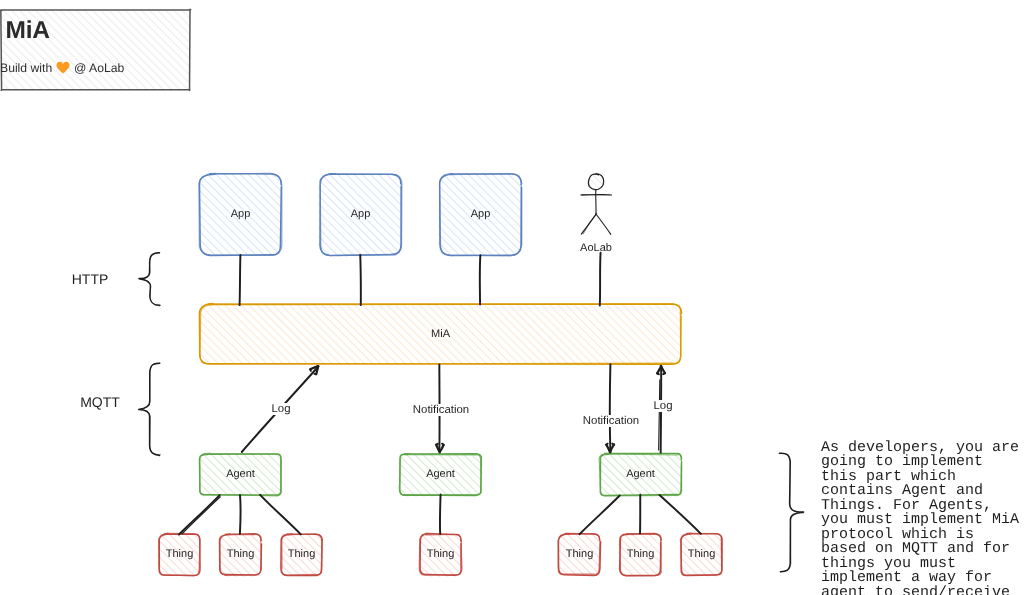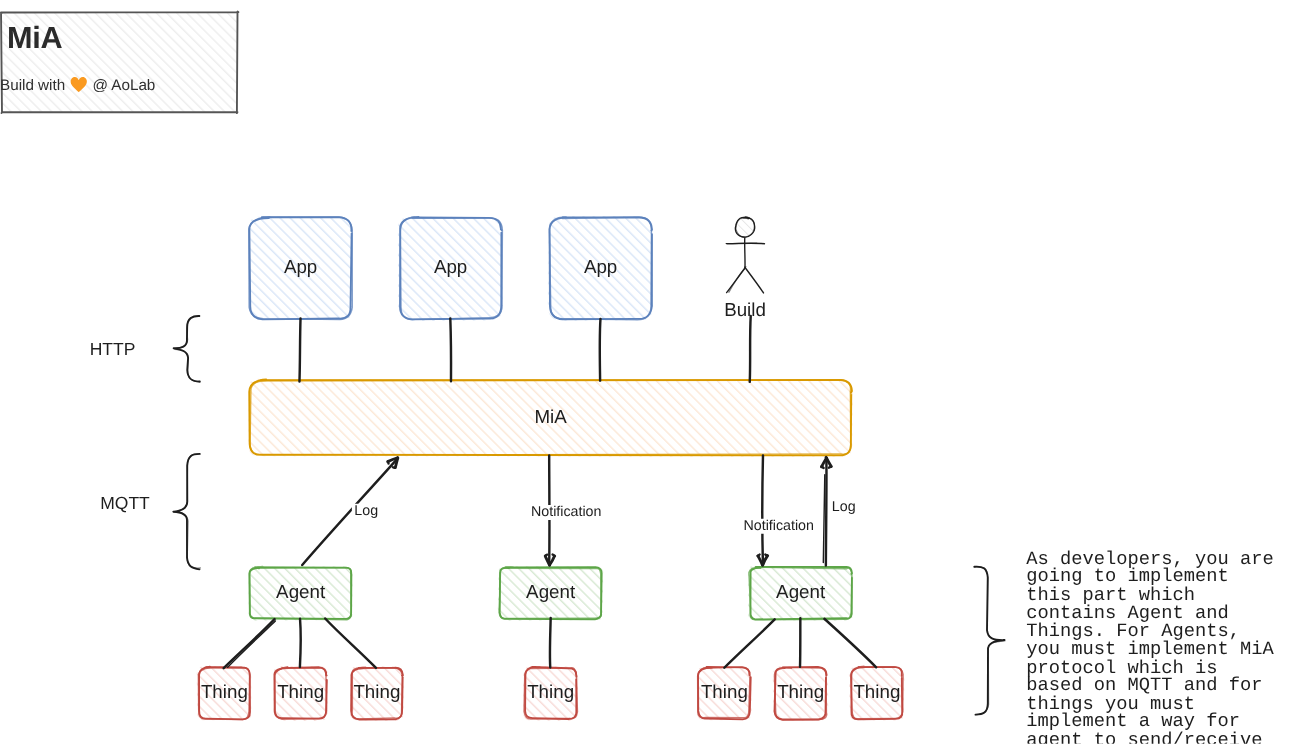"App" .boxlbl { font-size: 15px -> 11px }
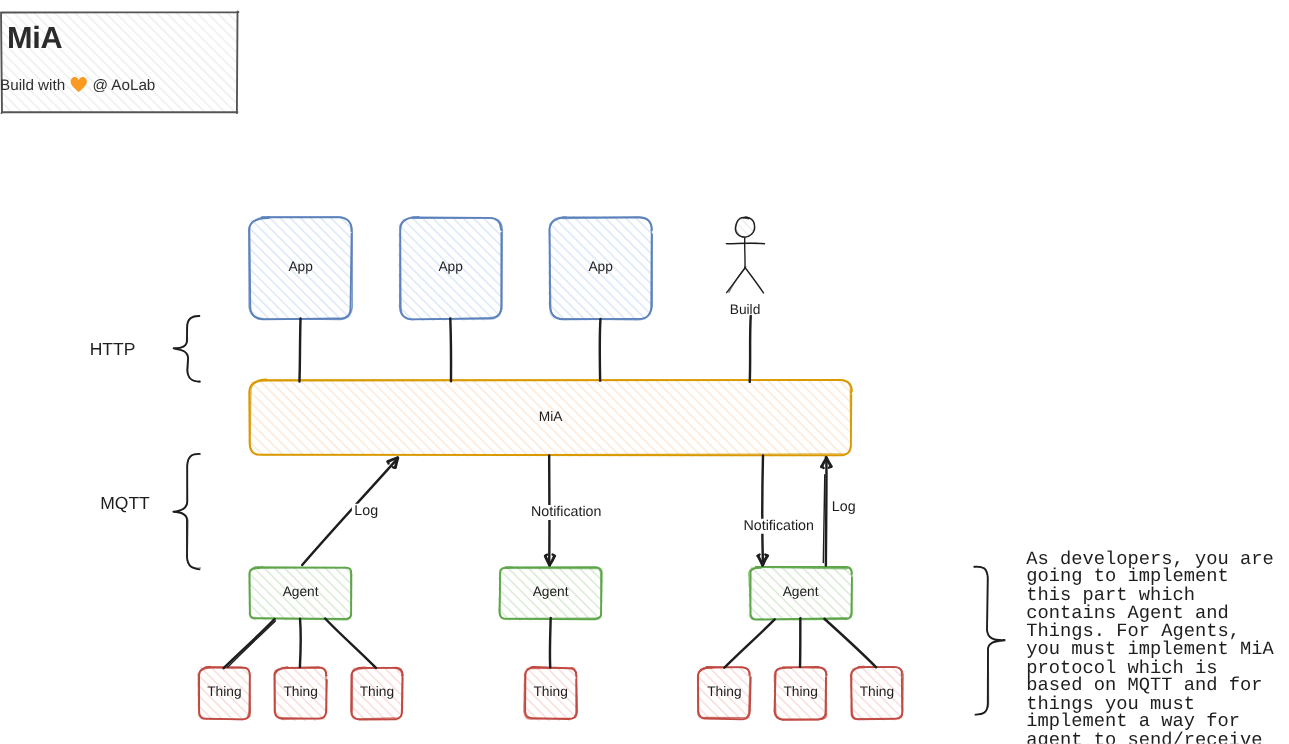"Build" div.lbl { text: Build -> AoLab }
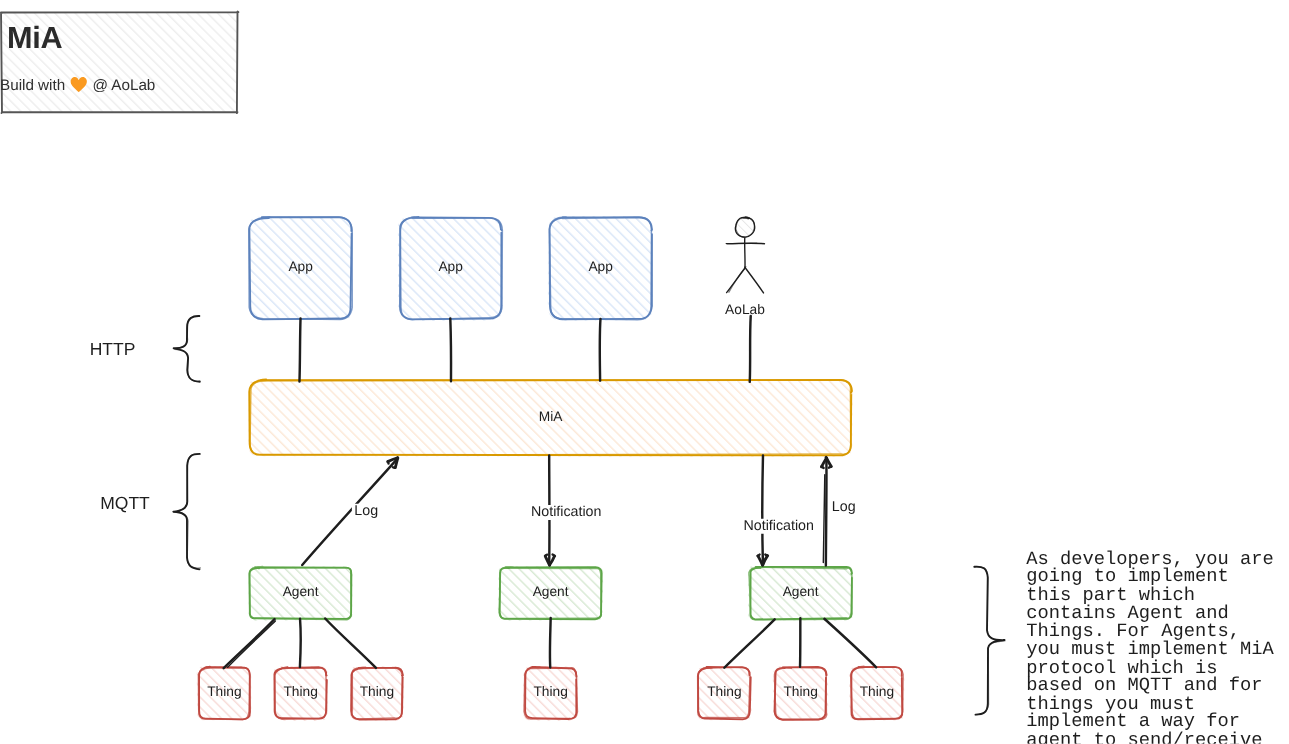"Log" .arrlbl { margin-left: 12px -> none }
